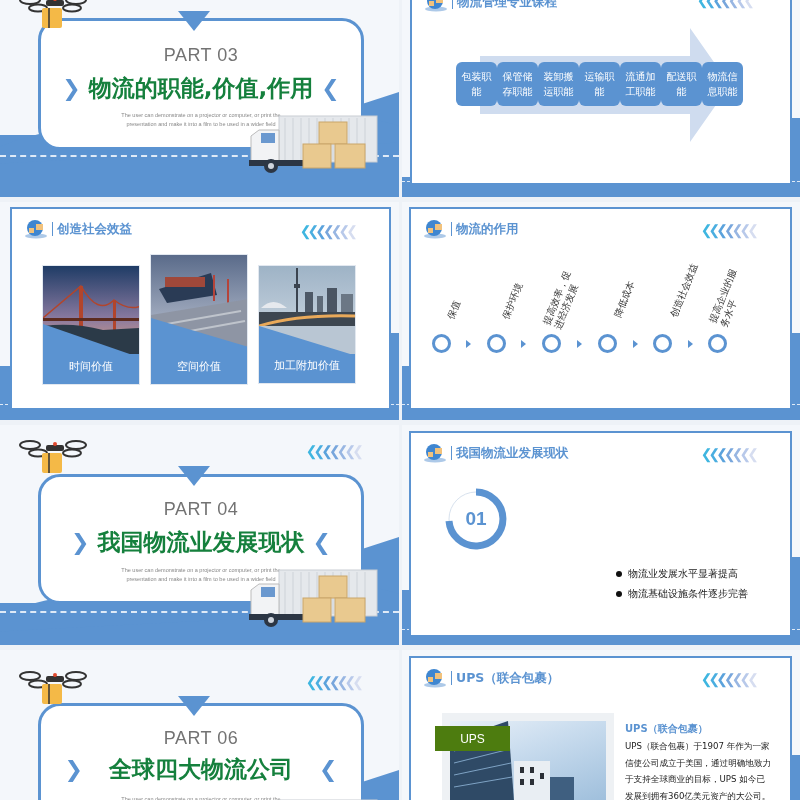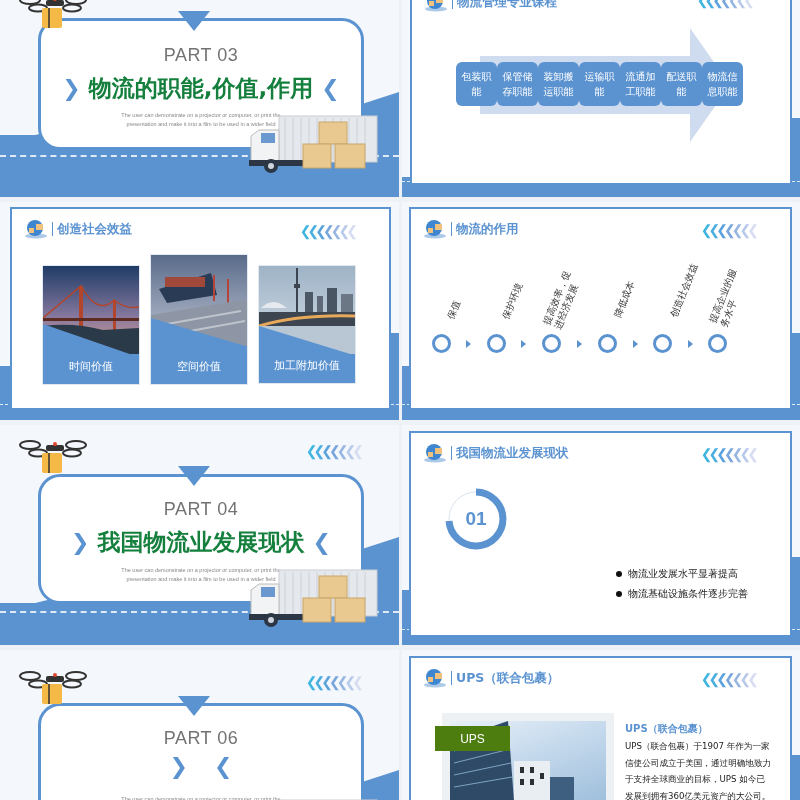"全球四大物流公司" span.cover-title { html: none -> <span>全球四大物流公司</span> }
